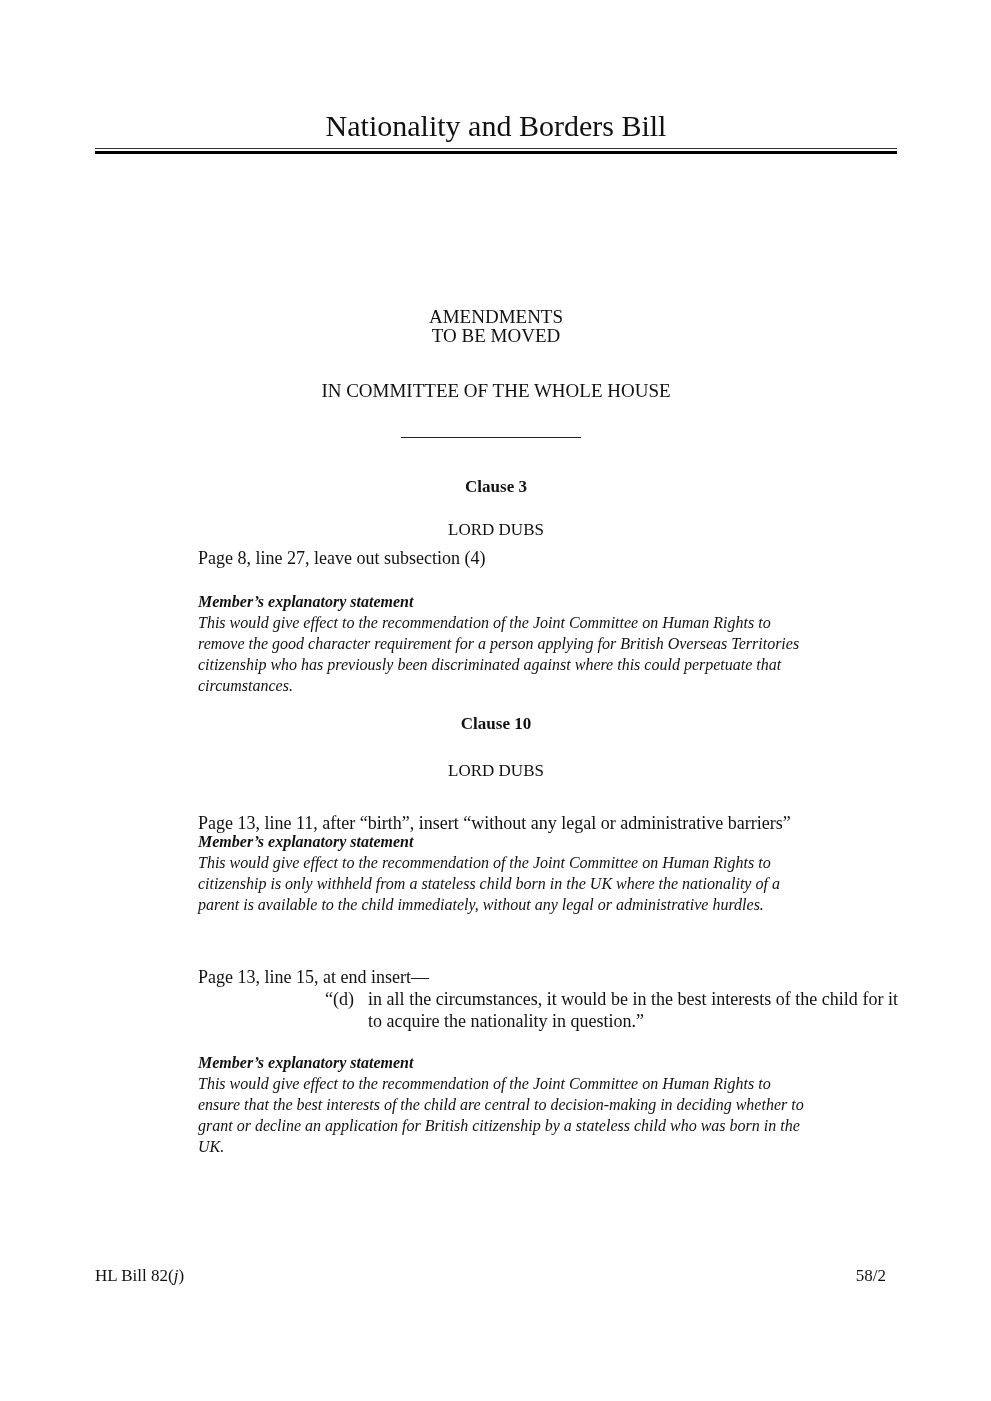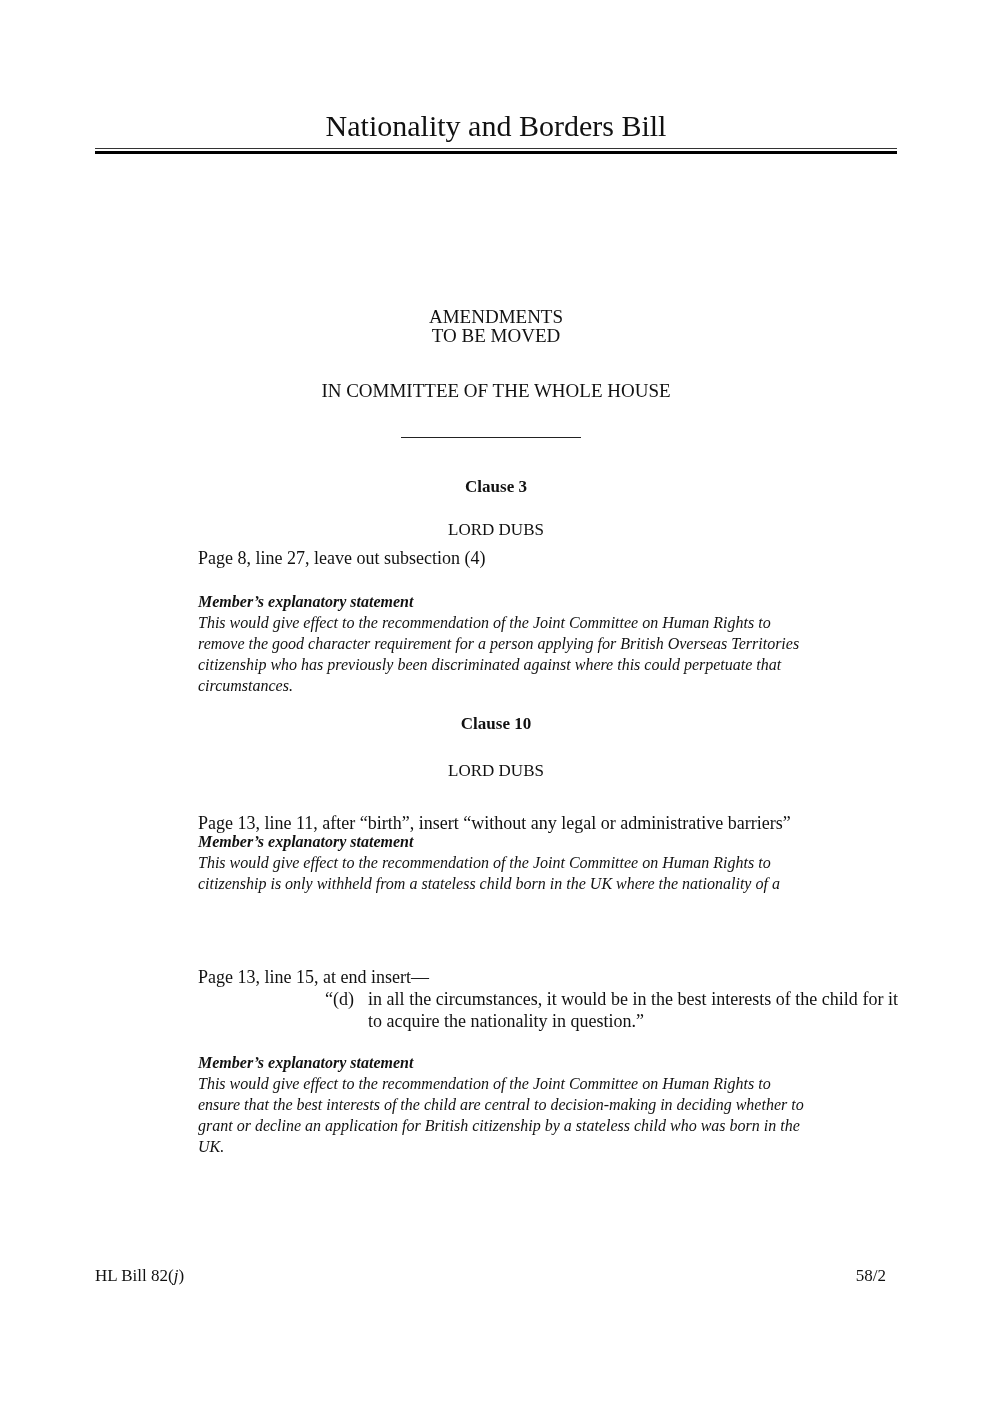"parent is available to the" span { html: none -> <span>parent is available to the child immediately, without any legal or administrative hurdles.</span> }
